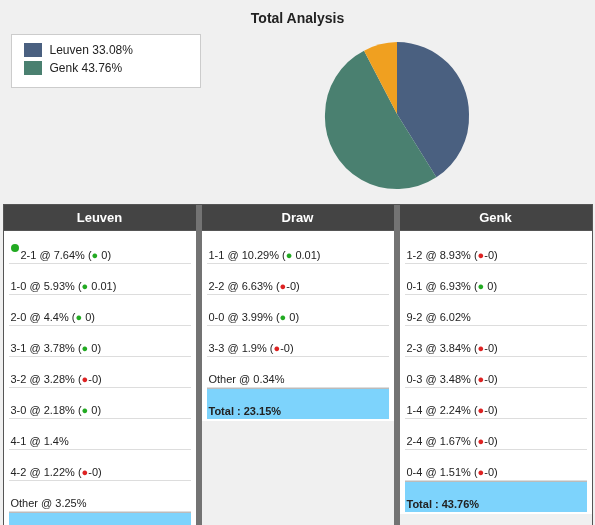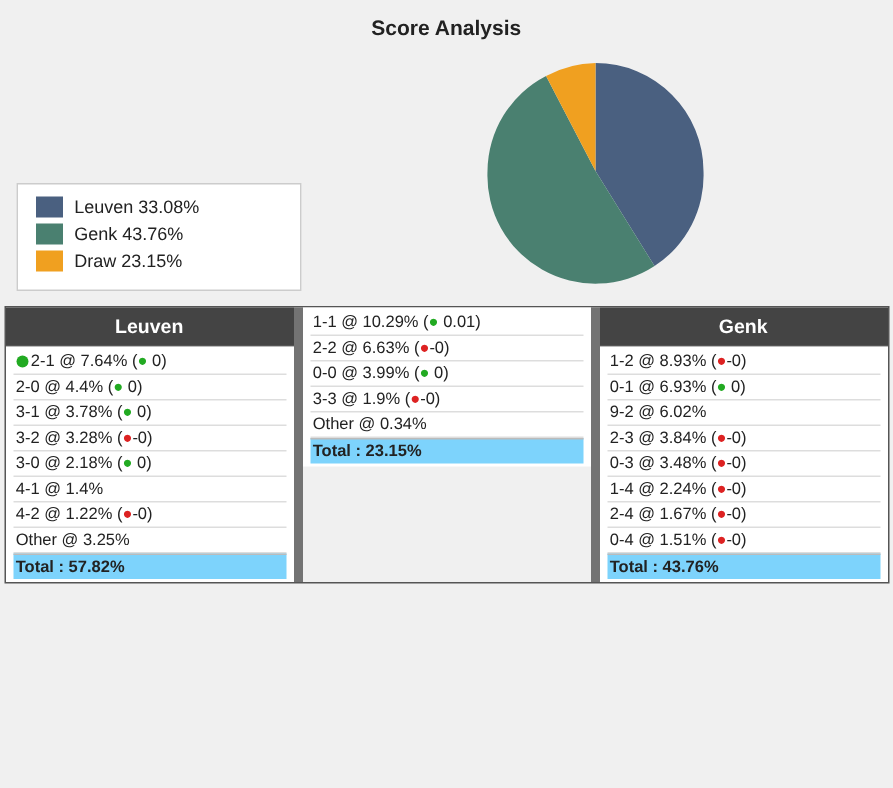"Score Analysis" div.title { text: Score -> Total }
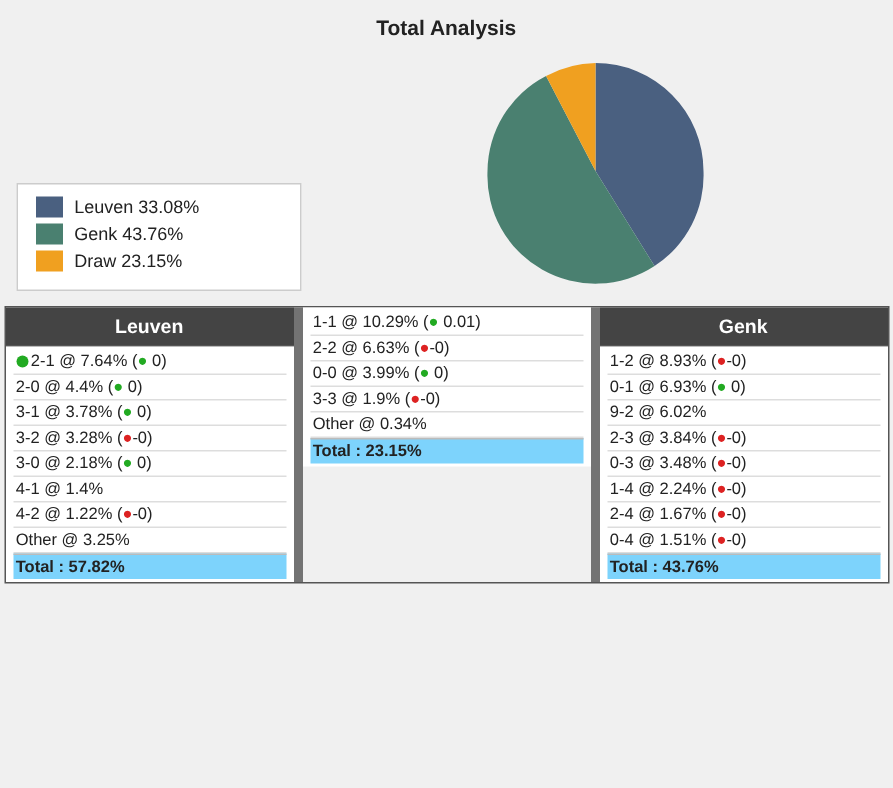"Leuven 33.08%" .top-section { align-items: flex-end -> flex-start }
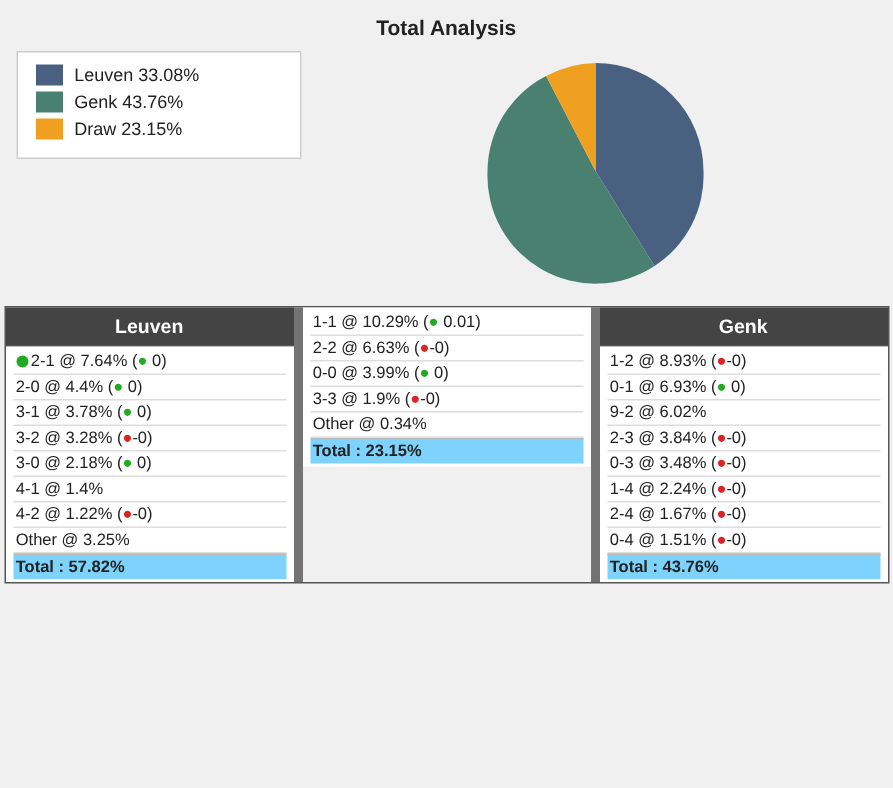"Draw 23.15%" div.legend-item { html: <div> <div></div> <span>Draw 23.15%</span> </div> -> none }
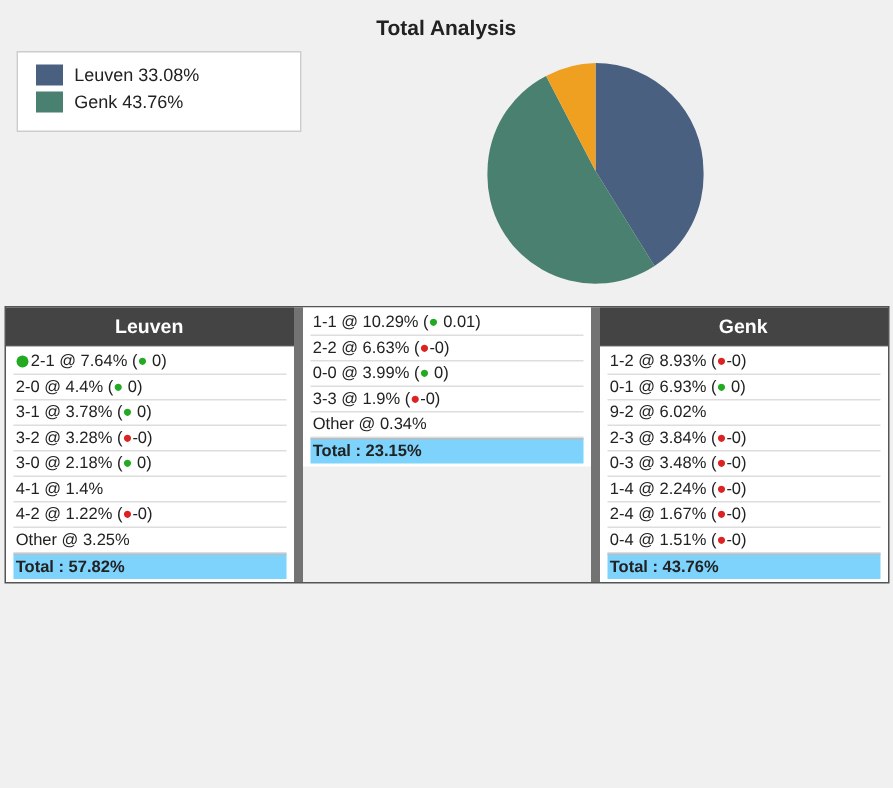"Draw" div.col-header { html: none -> <div>Draw</div> }
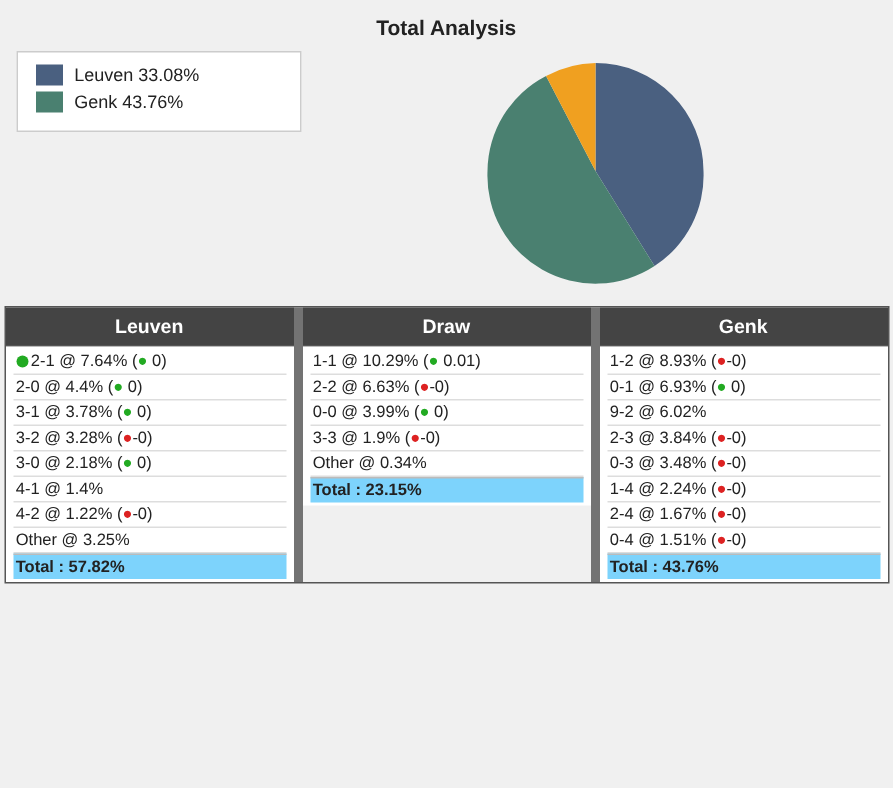"2-1 @ 7.64% (● 0)" .row-text { margin-top: none -> 14px }
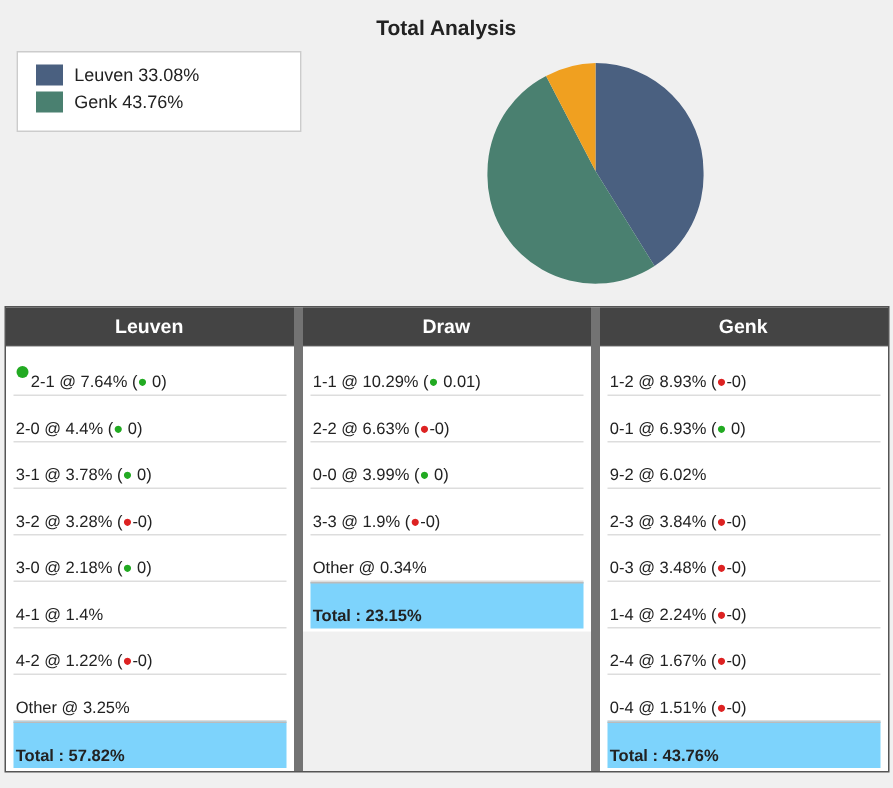"1-0 @ 5.93% (● 0.01)" div.row-item { html: none -> <div> <span>1-0 @ 5.93% (<span>●</span> 0.01)</span> </div> }
